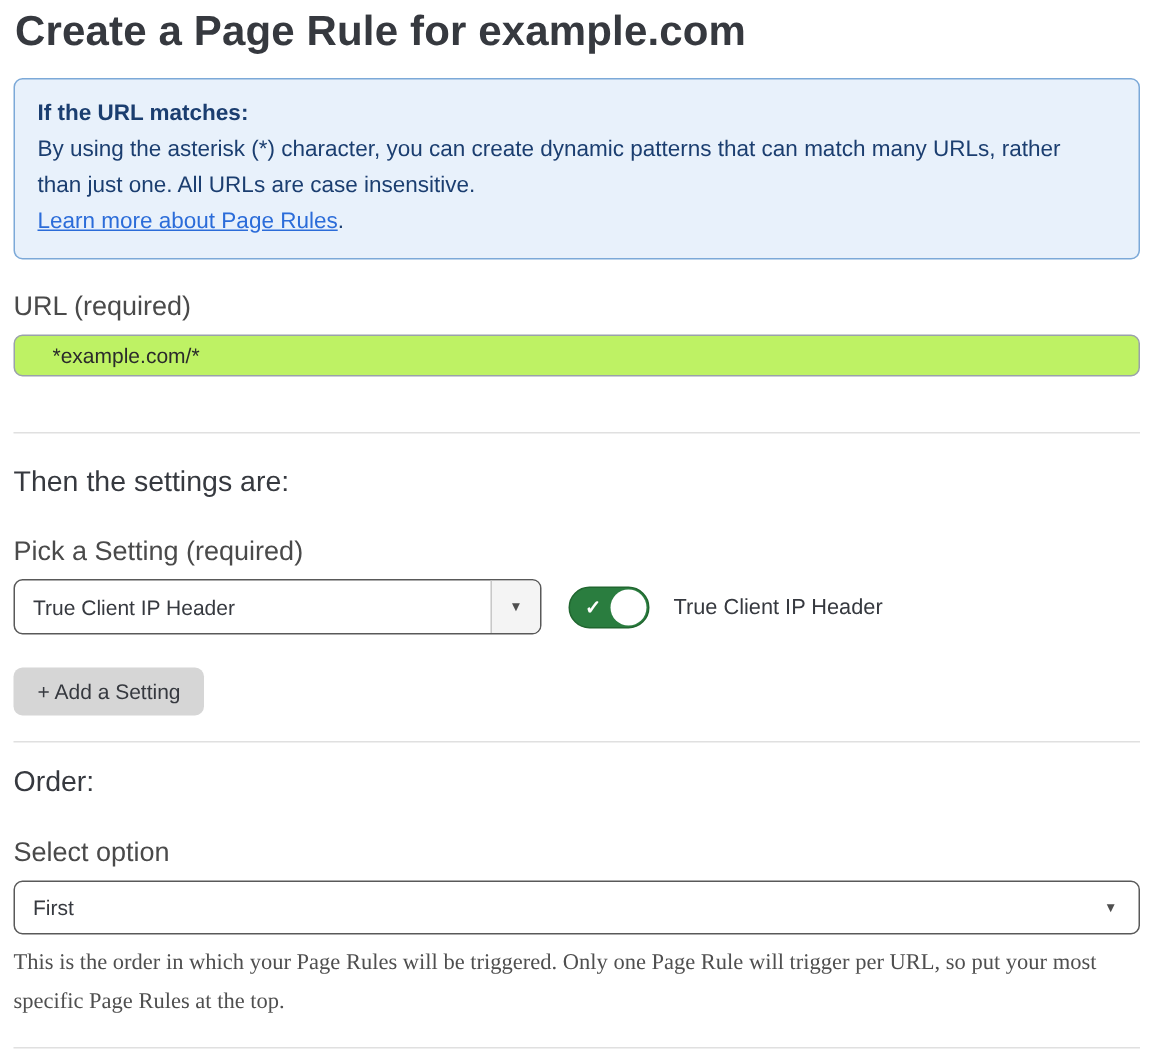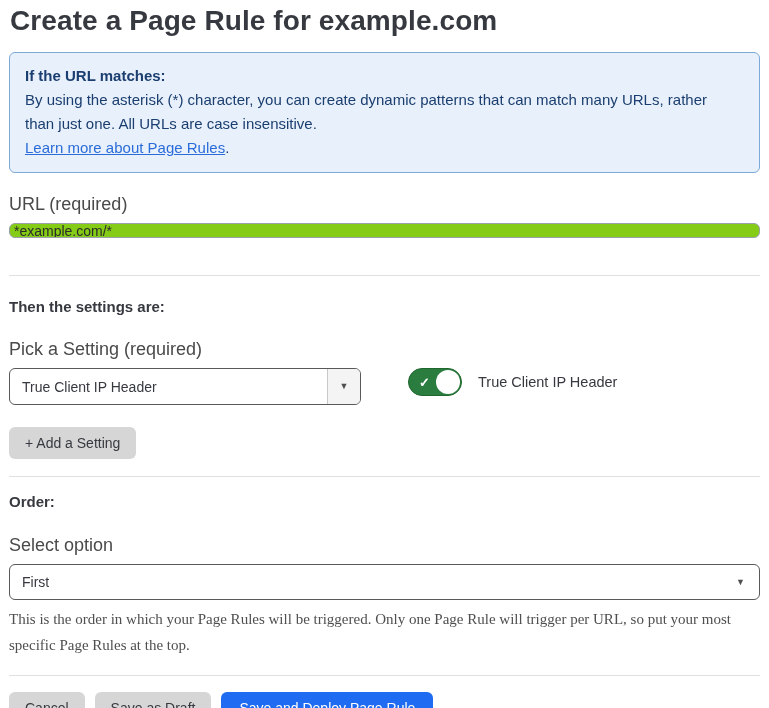"*example.com/*" .url-input { background: #84cc16 -> #bef264; height: 15px -> 28px; padding: 0 4px -> 0 25px }
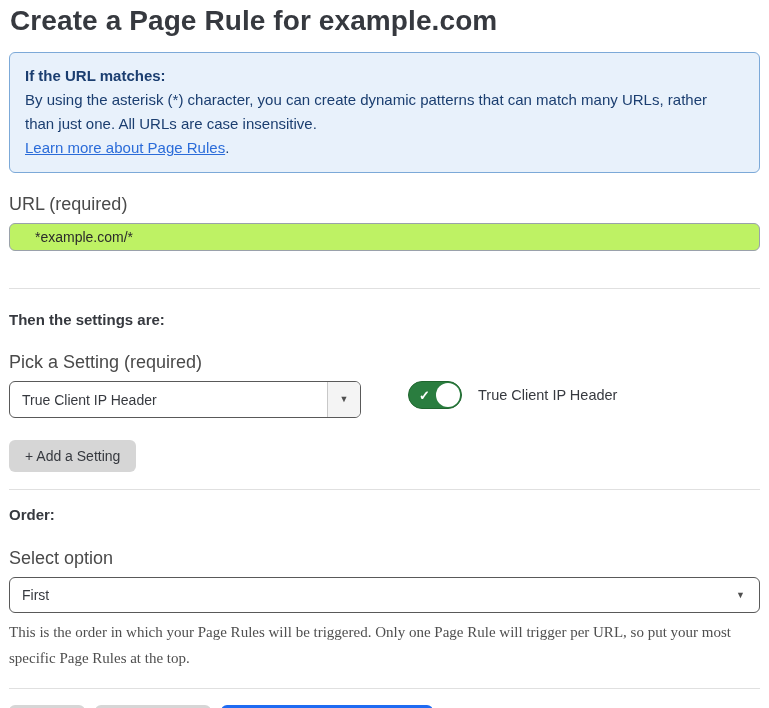"Then the settings are:" .section-heading { font-size: 15px -> 19px; font-weight: bold -> normal }
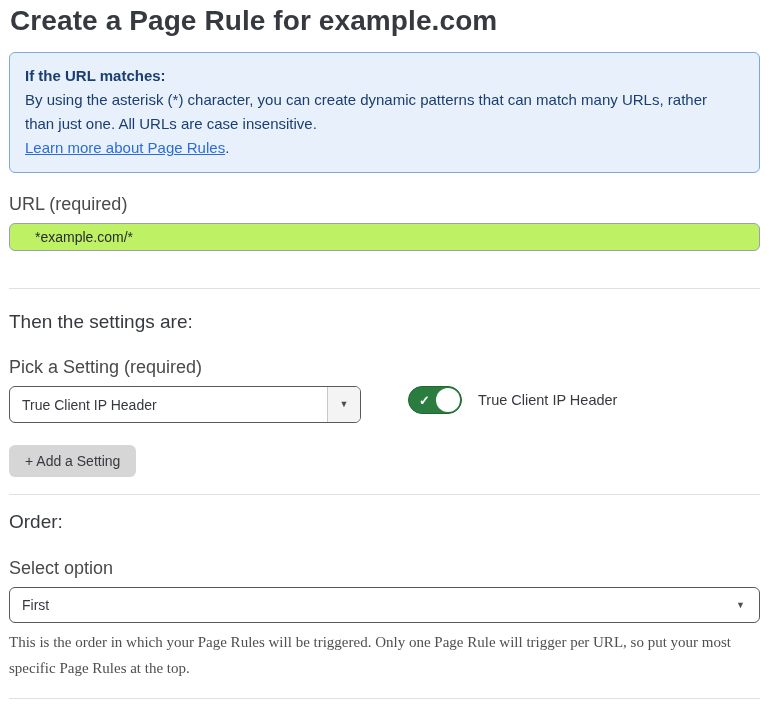"True Client IP Header" .setting-row { align-items: flex-start -> center; gap: 29px -> none }
